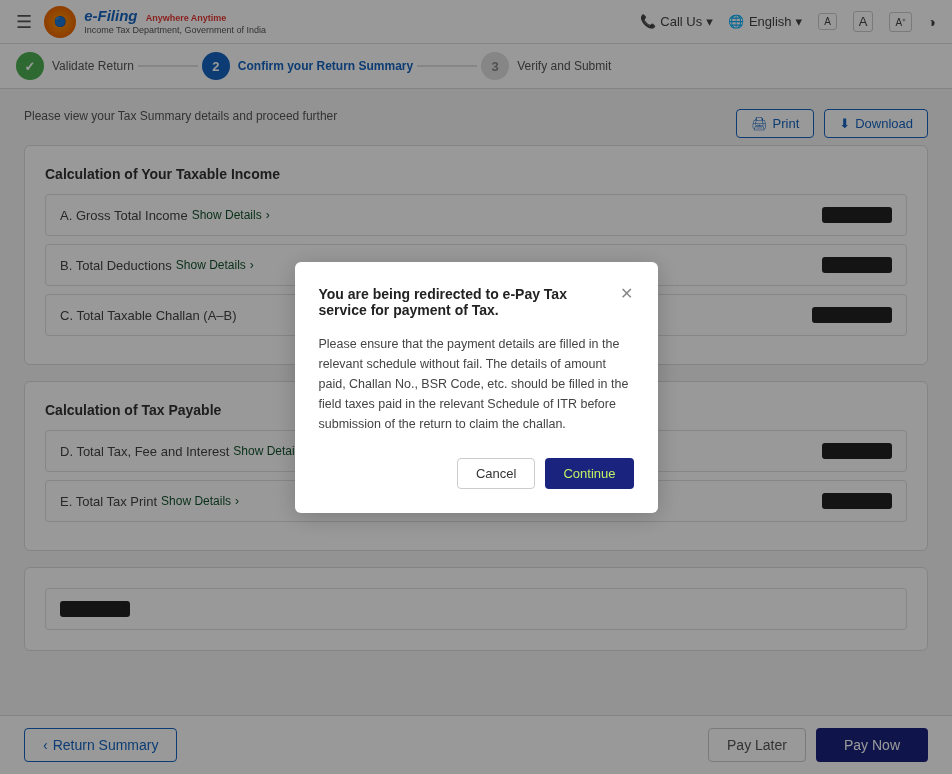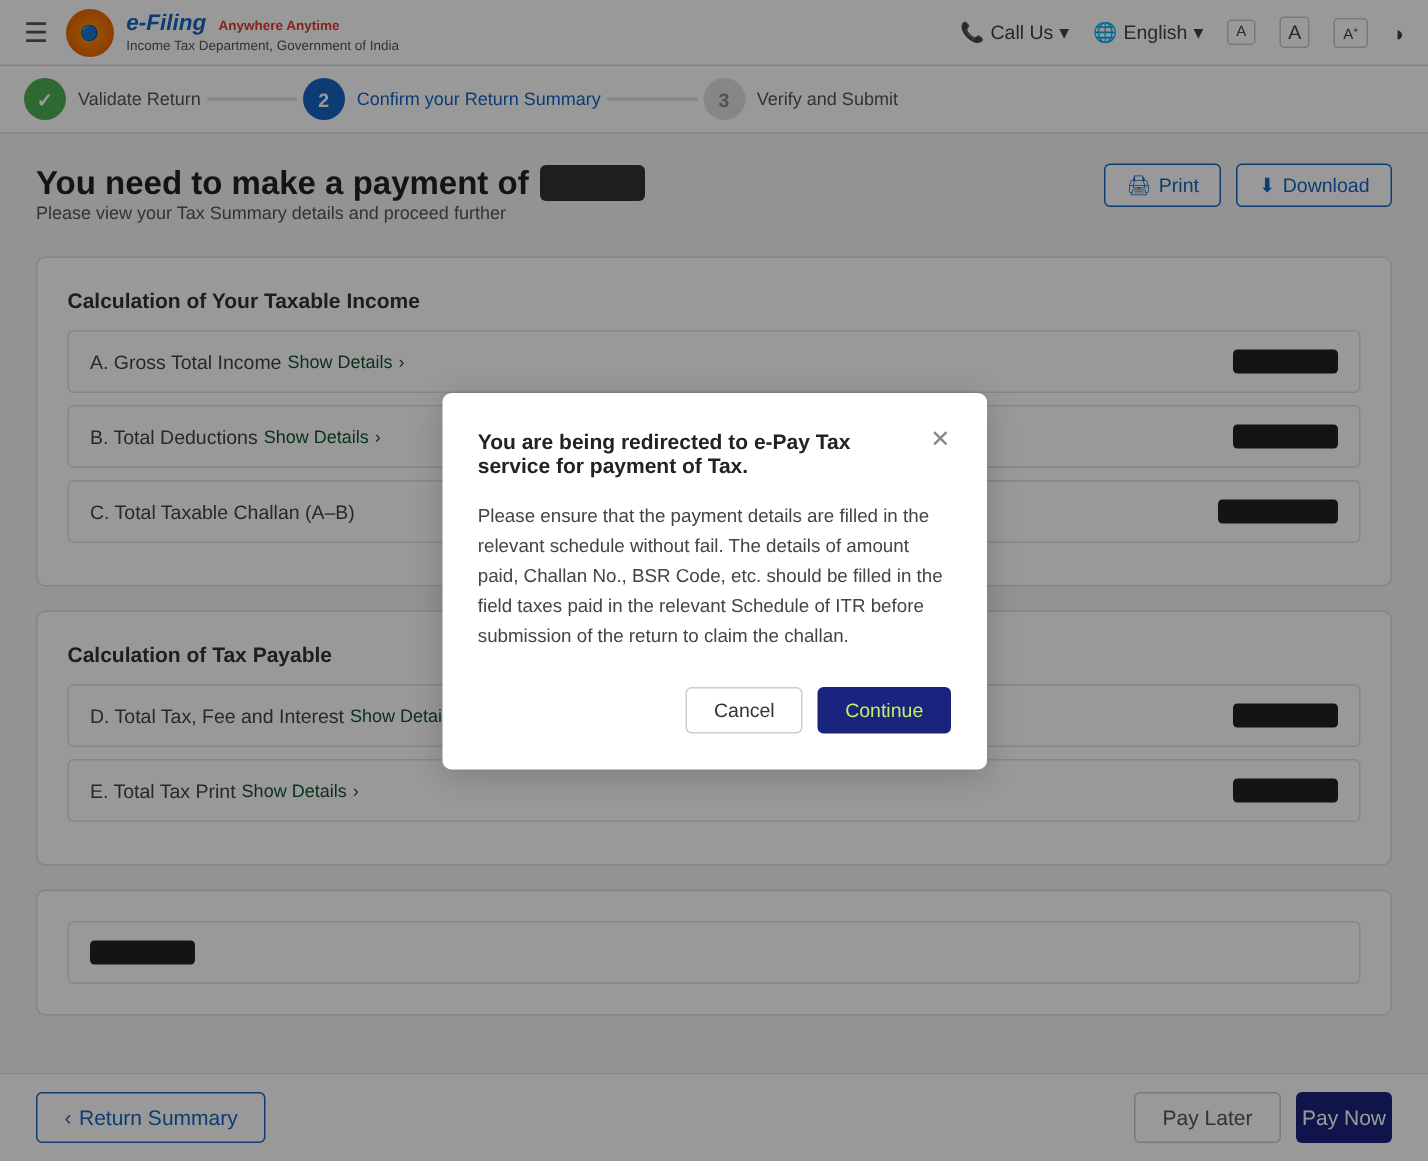"Confirm your Return Summary" .step-label.active { font-weight: normal -> bold }
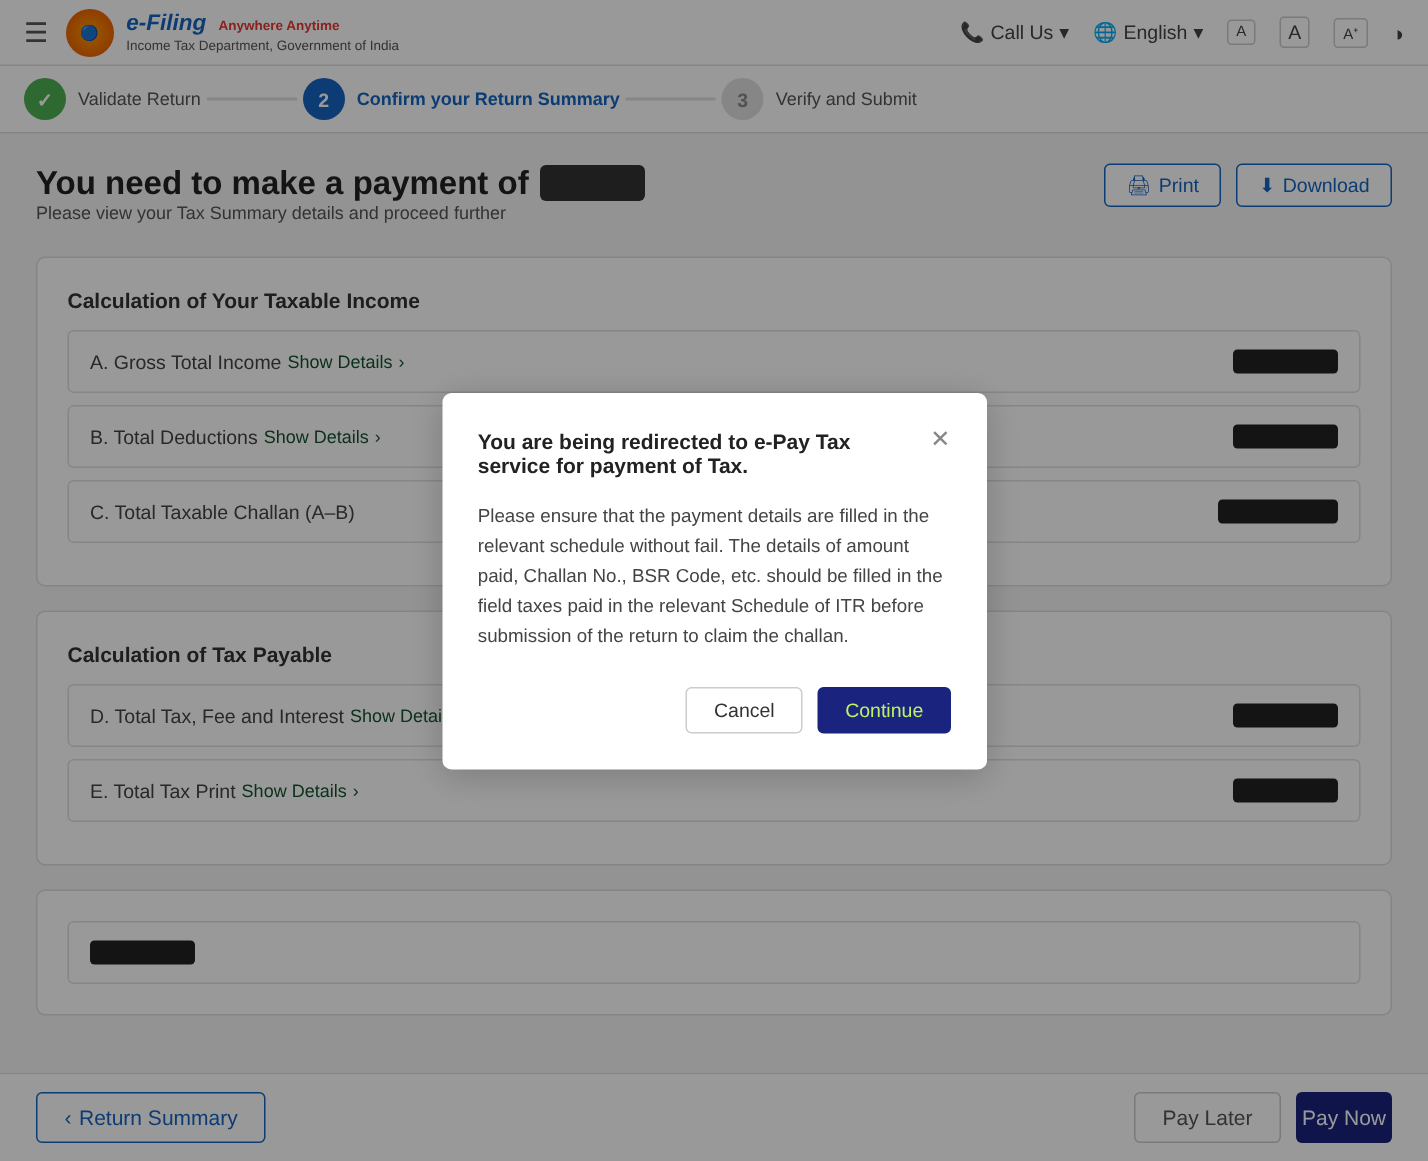"You need to make a" div.page-title { html: <div> <span>You need to make a payment of</span> <span></span> </div> -> none }
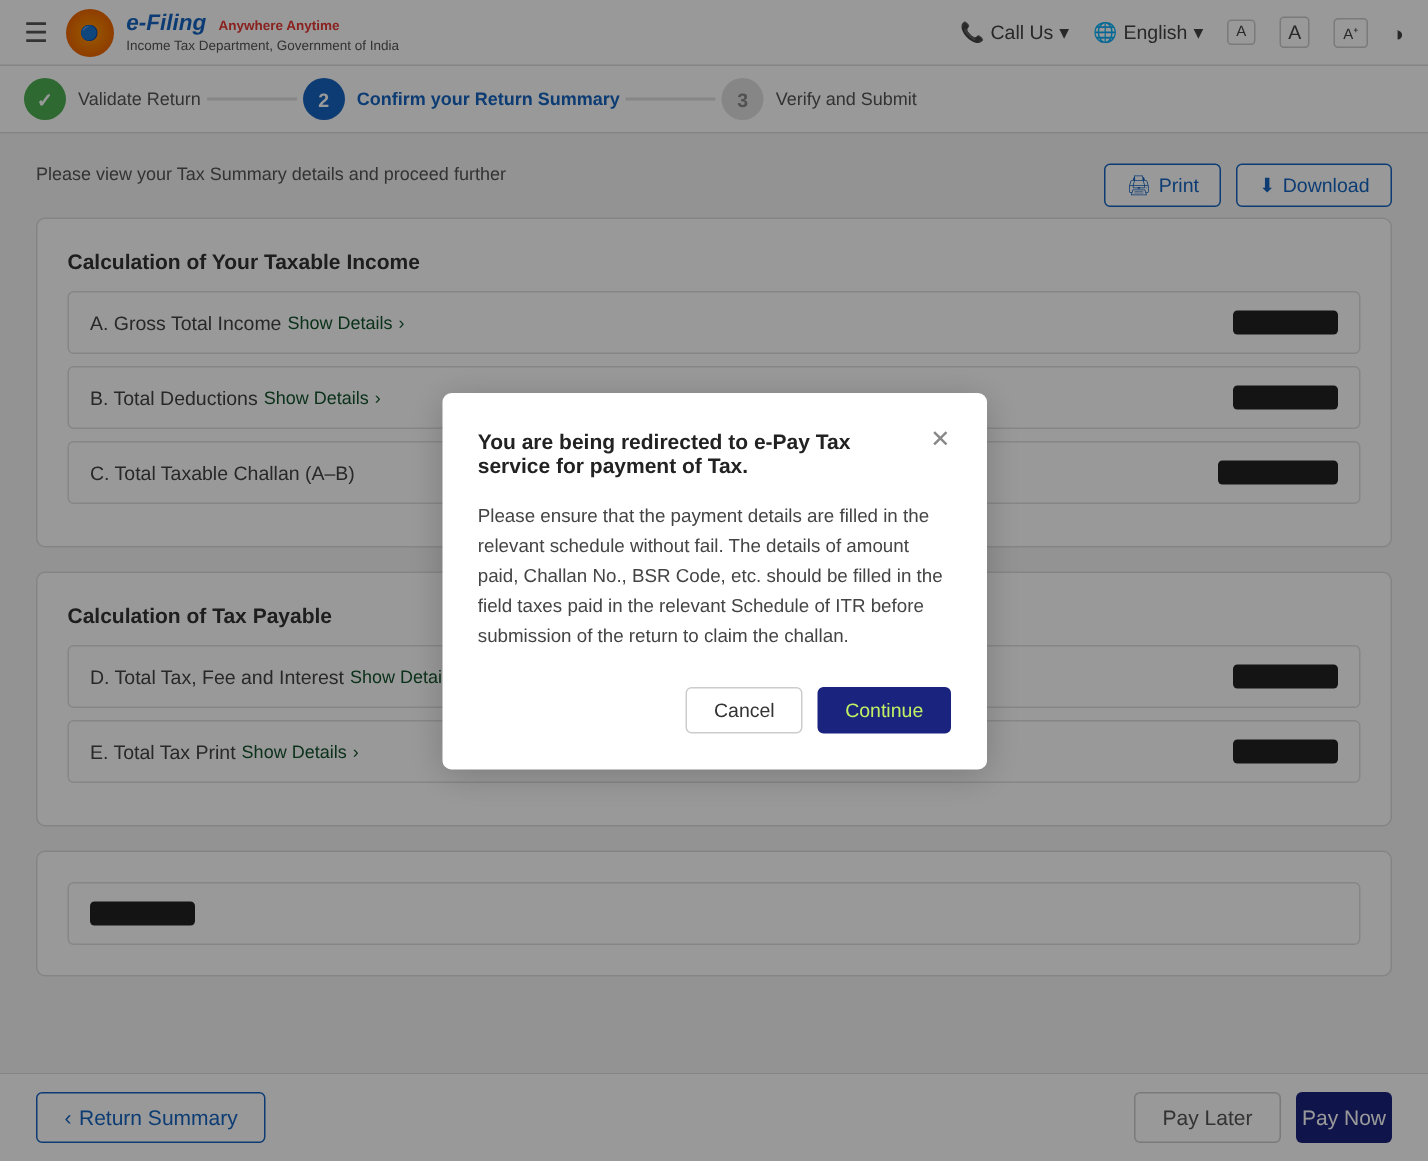"Pay Now" .btn-primary { padding: 8px 4px -> 8px 28px }
